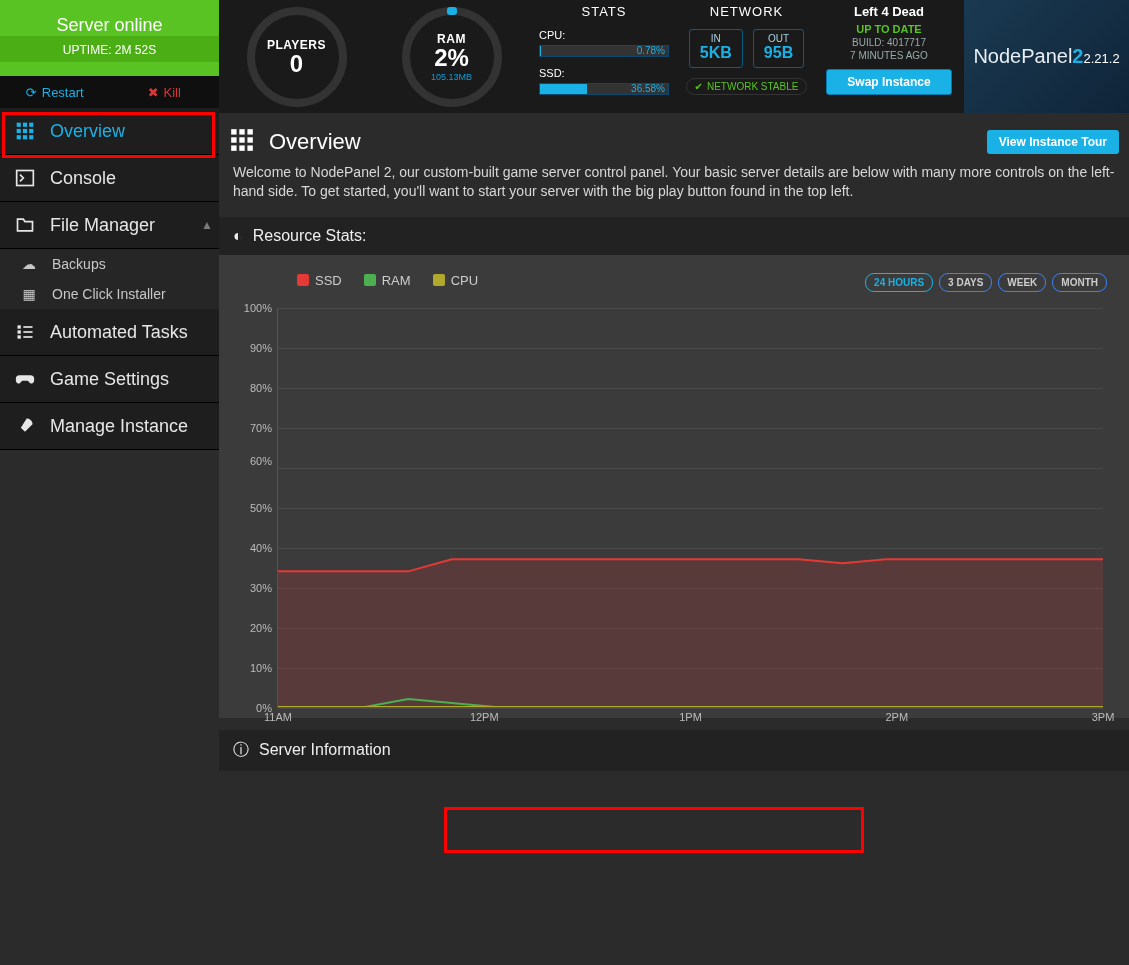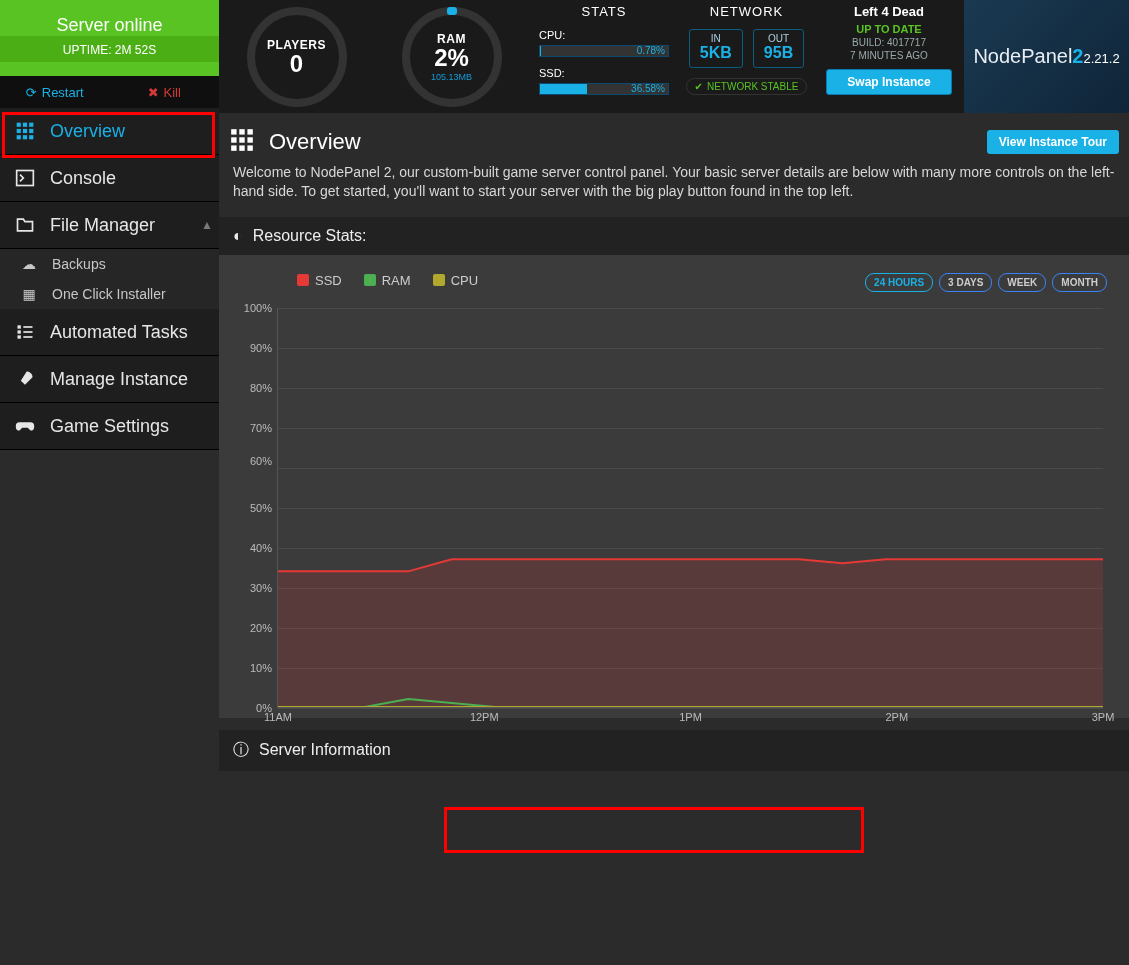"Manage Instance" div.nav-item { order: before "Game Settings" -> after "Game Settings" }
